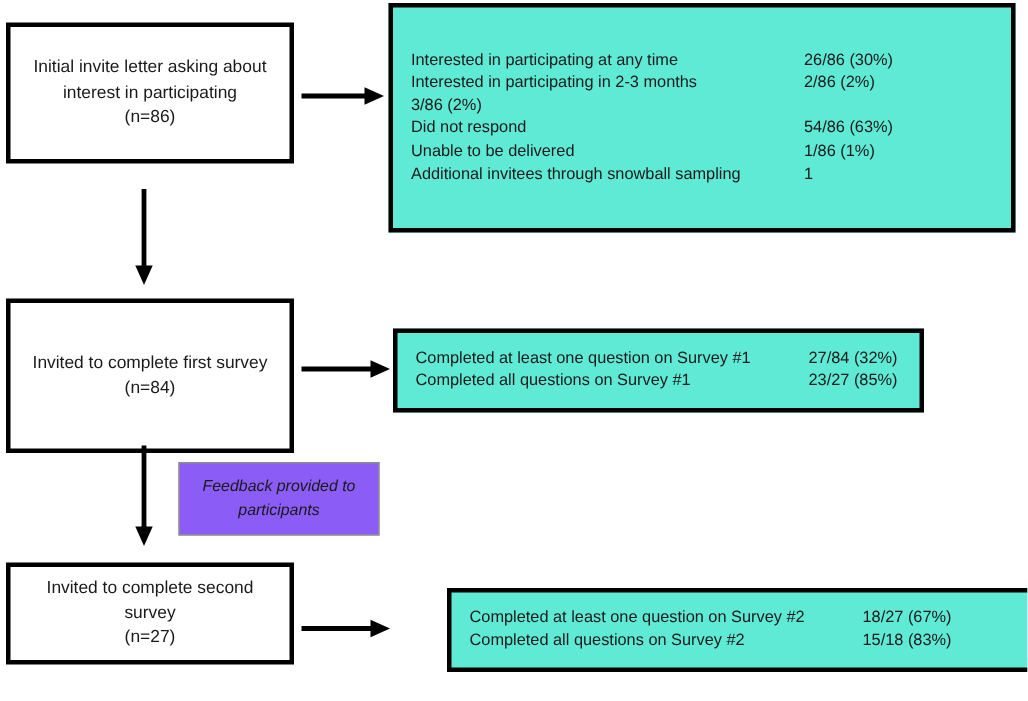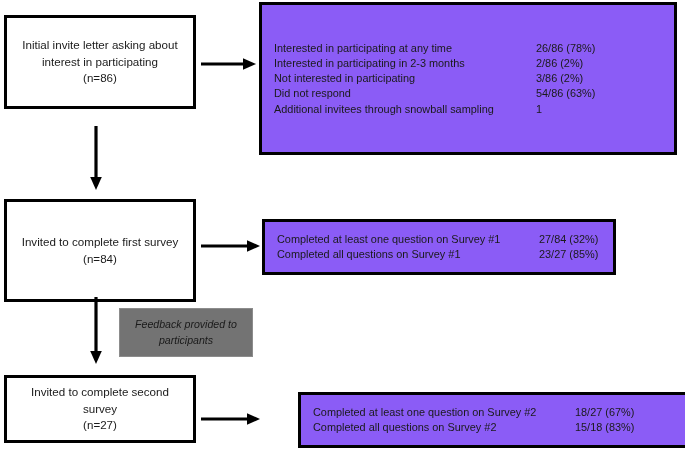"Interested in participating at any" .detail-box { background: #8b5cf6 -> #5eead4 }
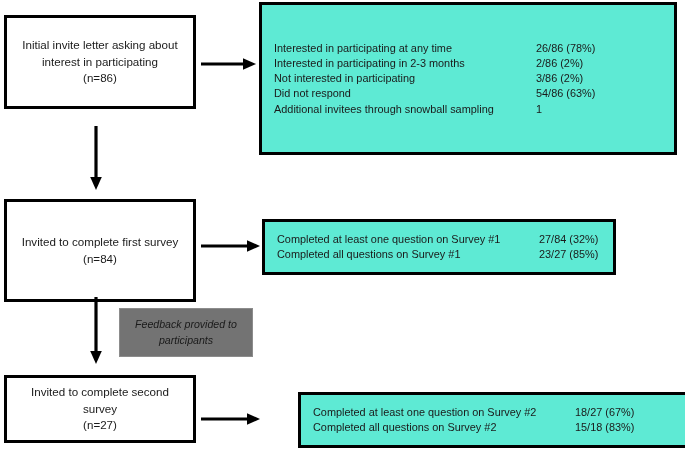"26/86 (78%)" span.detail-value { text: 78% -> 30% }
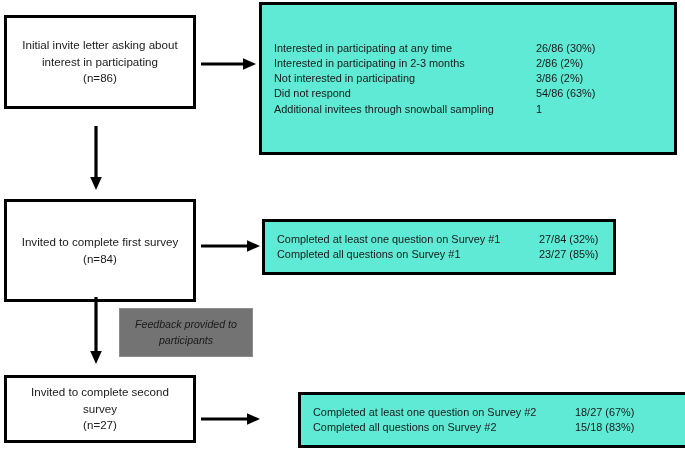"Not interested in participating" span.detail-label { html: <span>Not interested in participating</span> -> none }
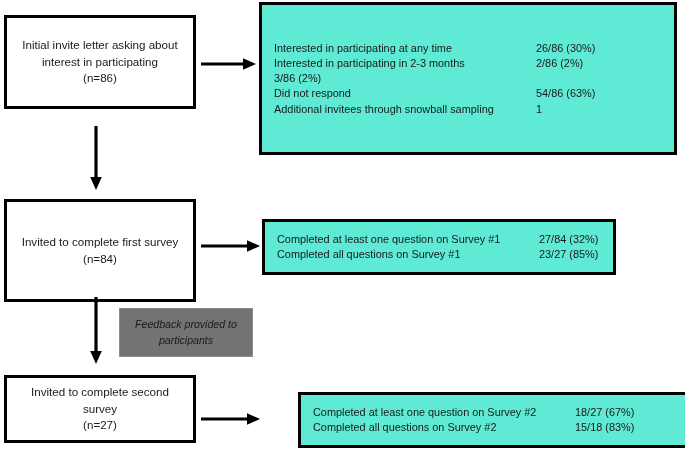"Unable to be delivered" div.detail-row { html: none -> <div> <span>Unable to be delivered</span> <span>1/86 (1%)</span> </div> }
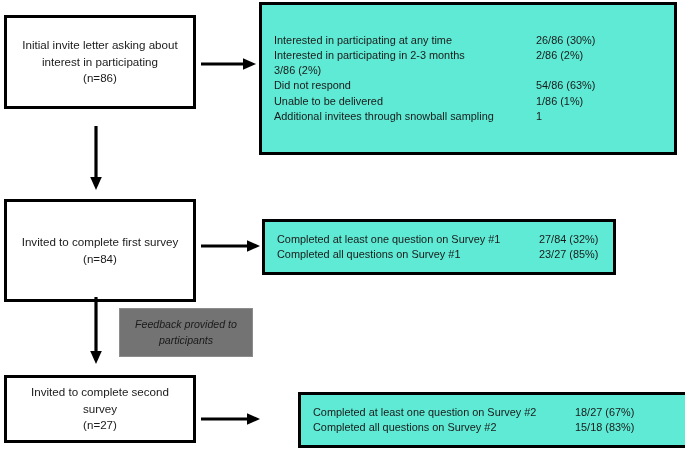"Feedback provided to" .note-box { background: #737373 -> #8b5cf6 }
